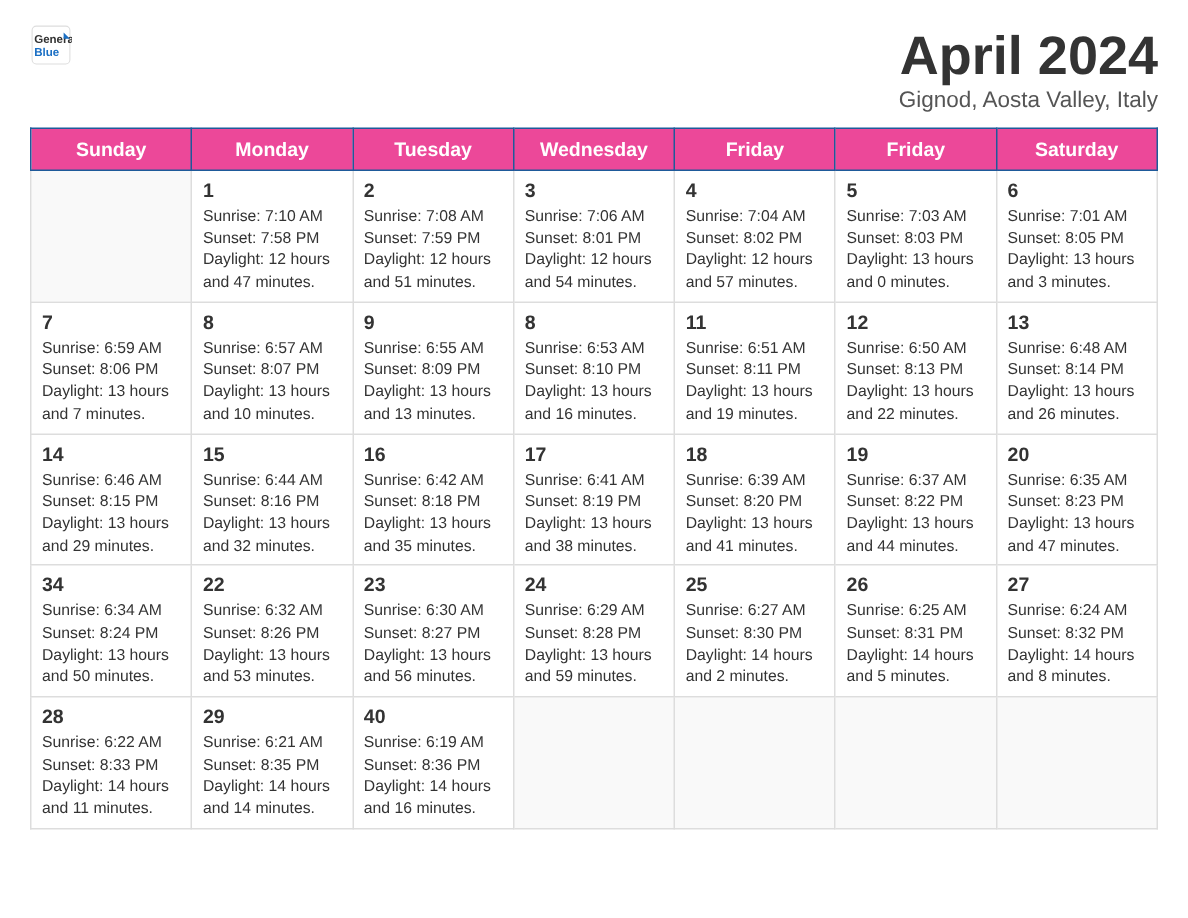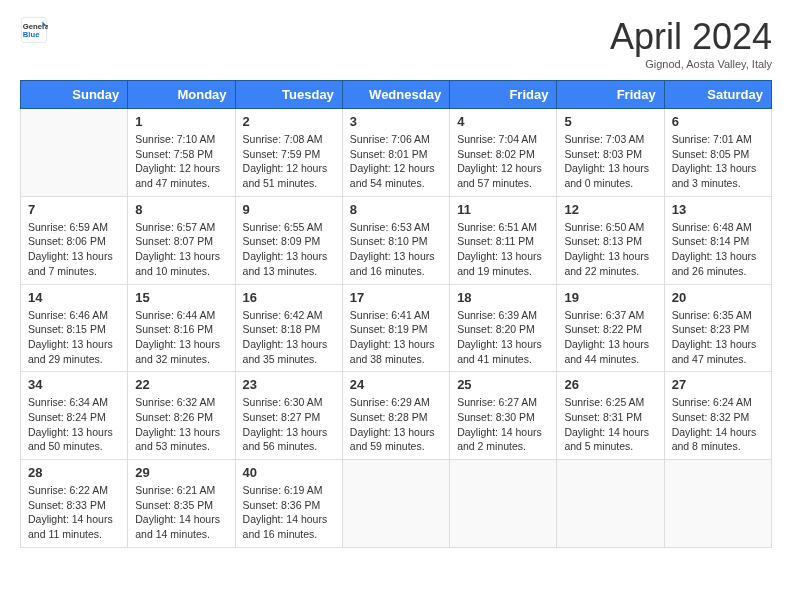"April 2024" .month-title { font-weight: normal -> bold }
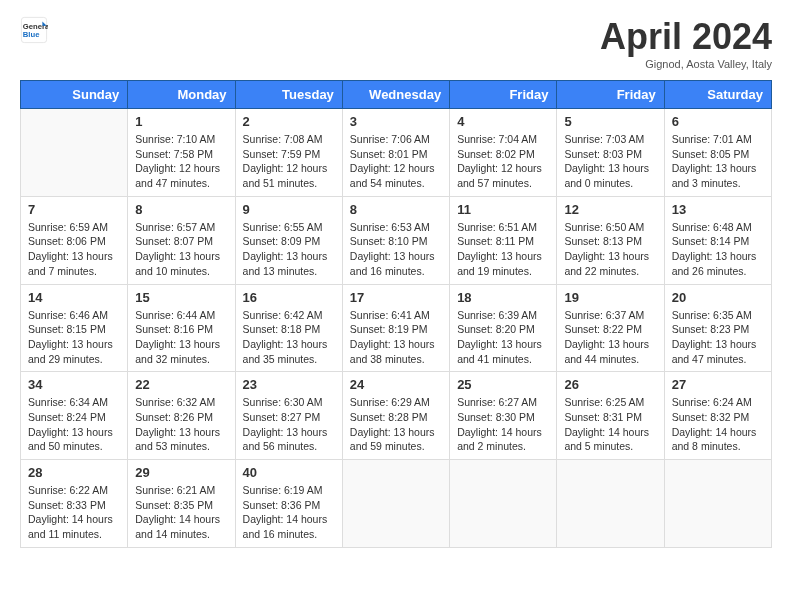"Gignod, Aosta Valley, Italy" .location-title { font-size: 11px -> 15px }
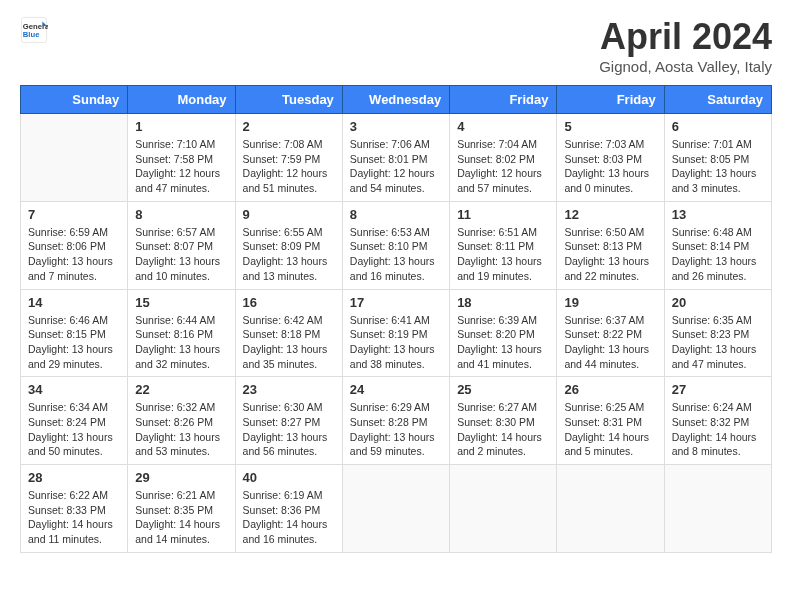"Sunday" .calendar th { background-color: #3b82f6 -> #ec4899; text-align: right -> center }
